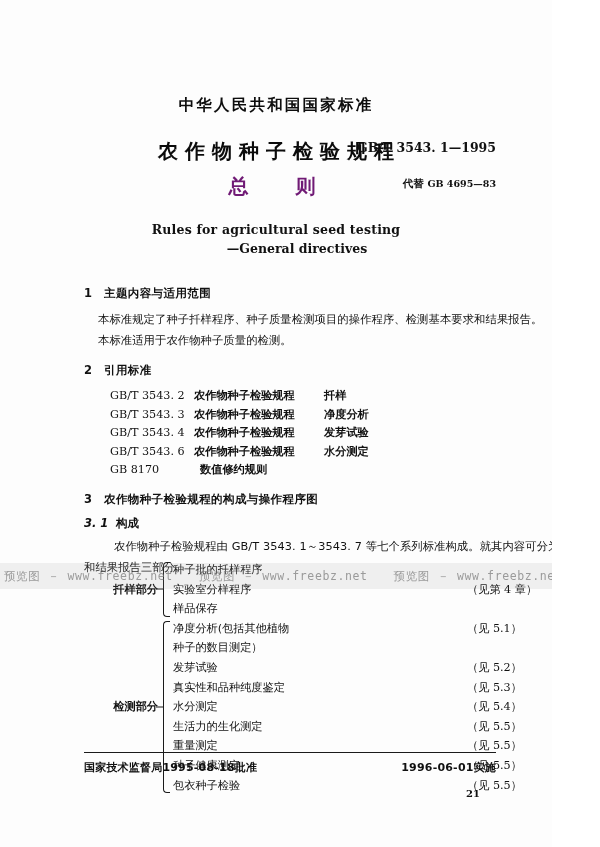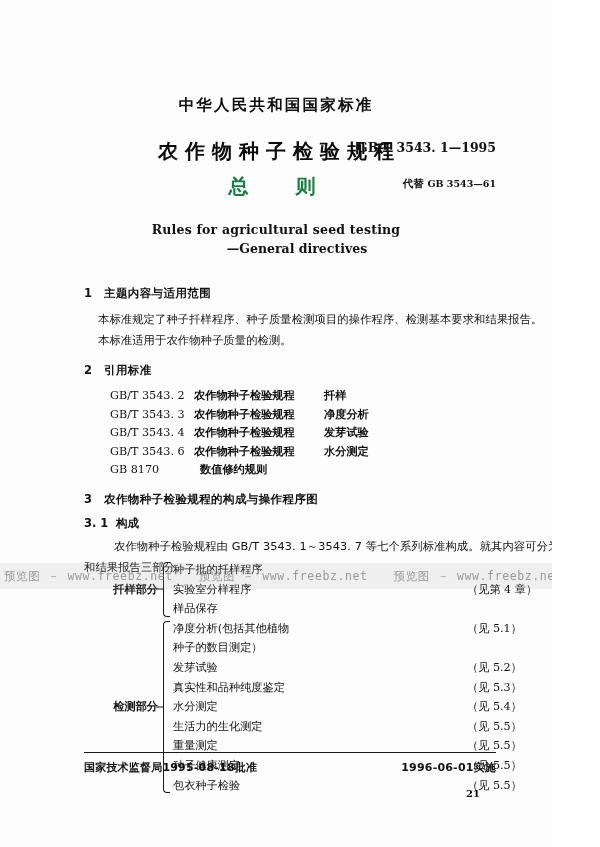"总 则" .sub-title { color: #15803d -> #701a75 }
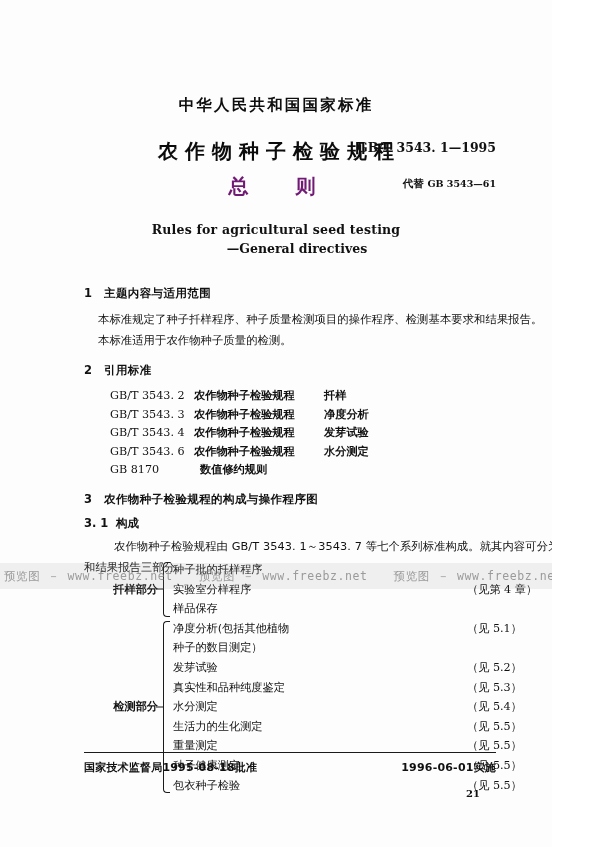"GB 3543—61" span.num { text: 3543—61 -> 4695—83 }
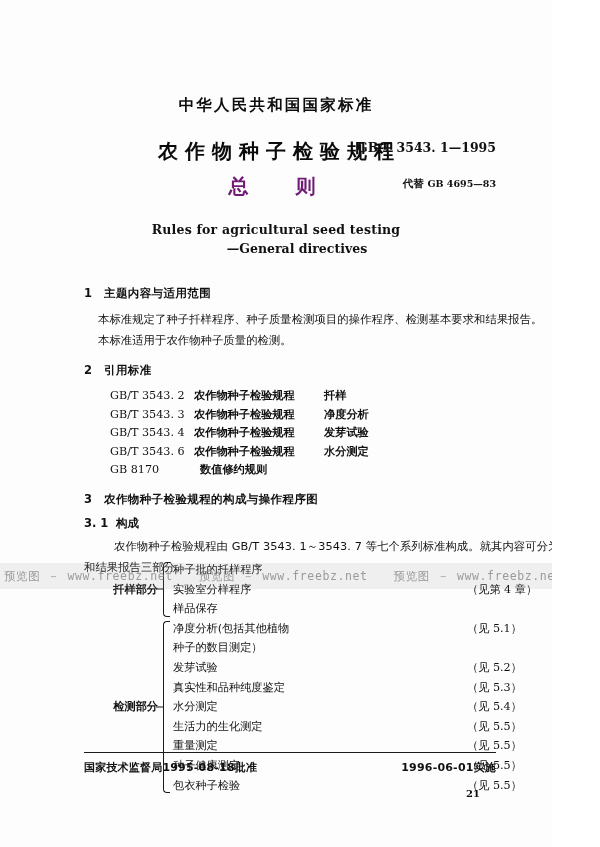"3. 1" .sub-clause-head .num { font-style: none -> italic }
